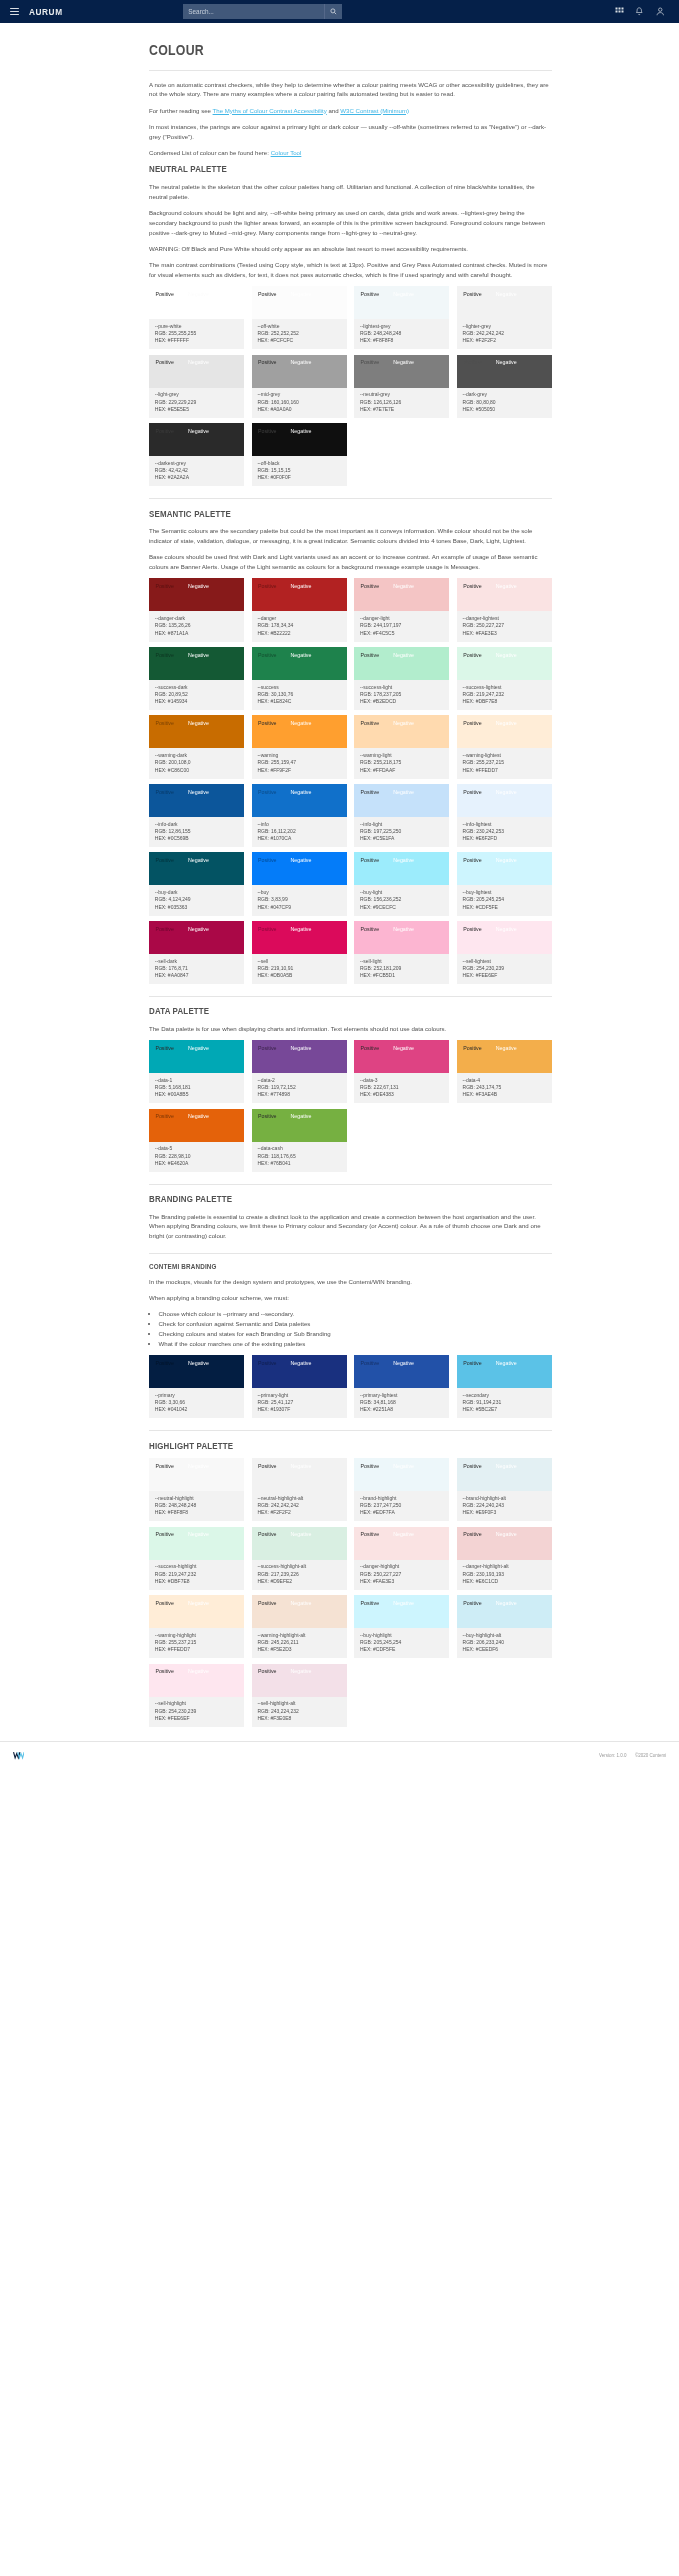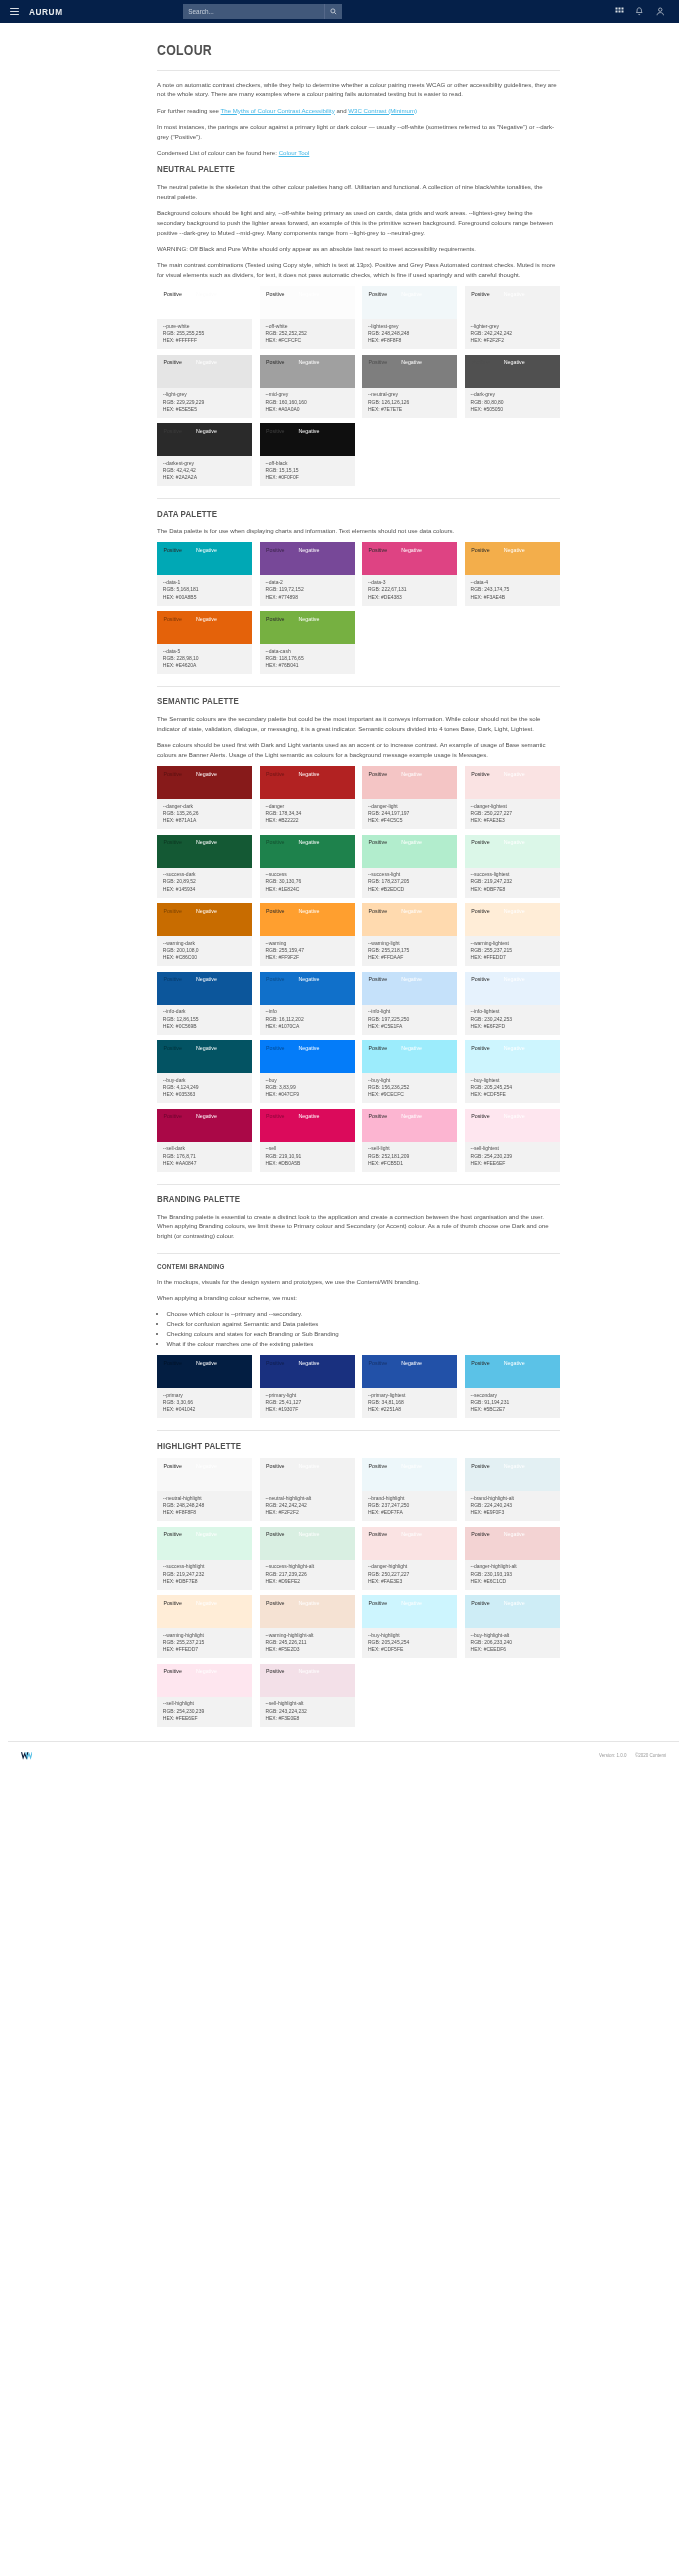"COLOUR" .page { padding: 0 0 0 8px -> 0 0 0 0 }
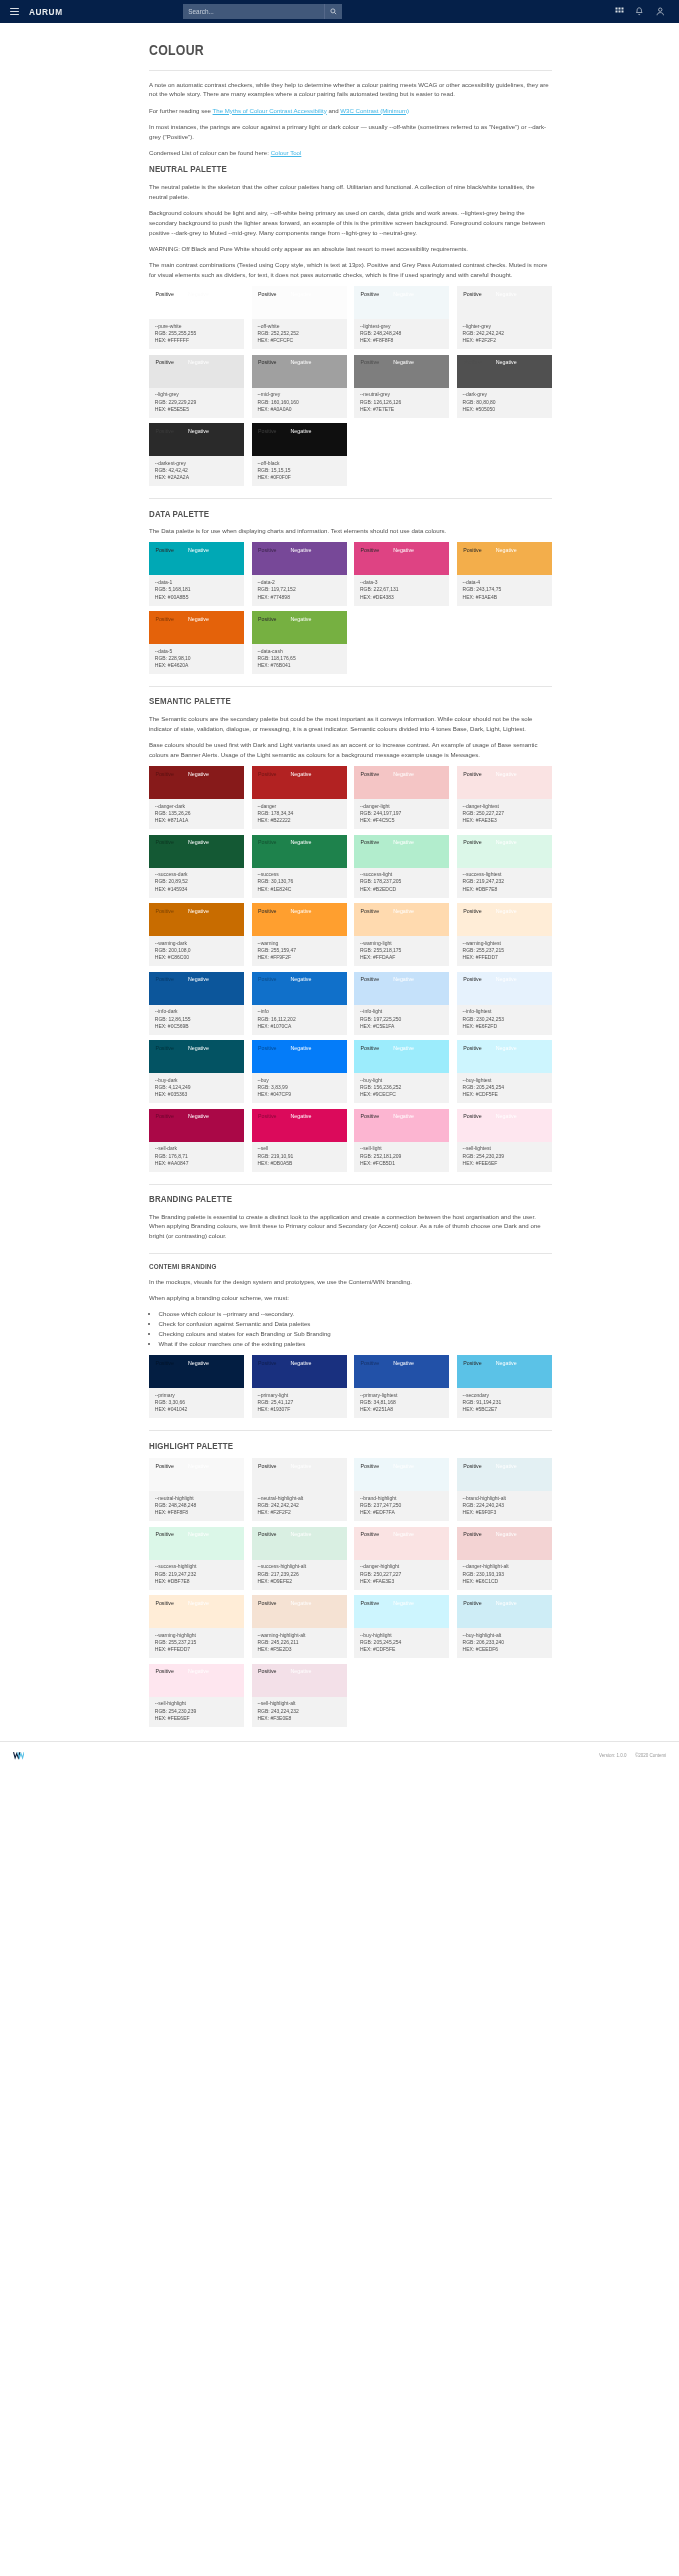"DATA PALETTE" div.section { order: before "SEMANTIC PALETTE" -> after "SEMANTIC PALETTE" }
